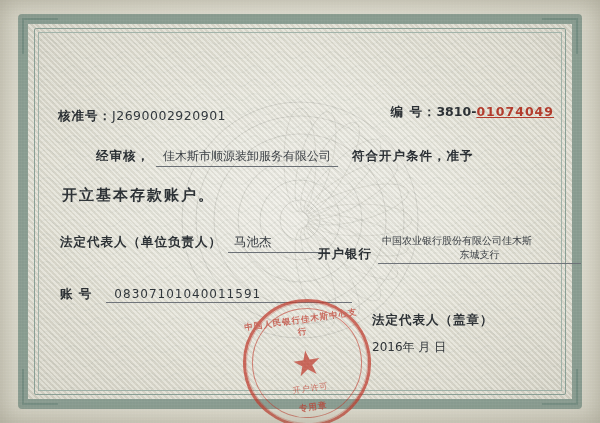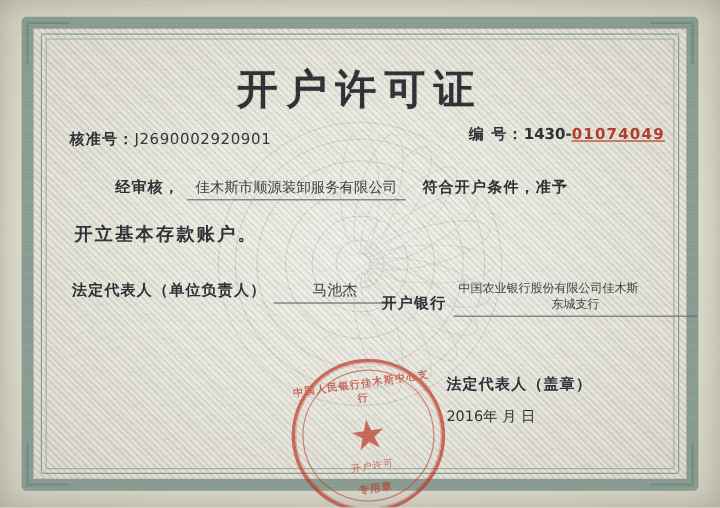"开户许可证" div.title { html: <div>开户许可证</div> -> none }
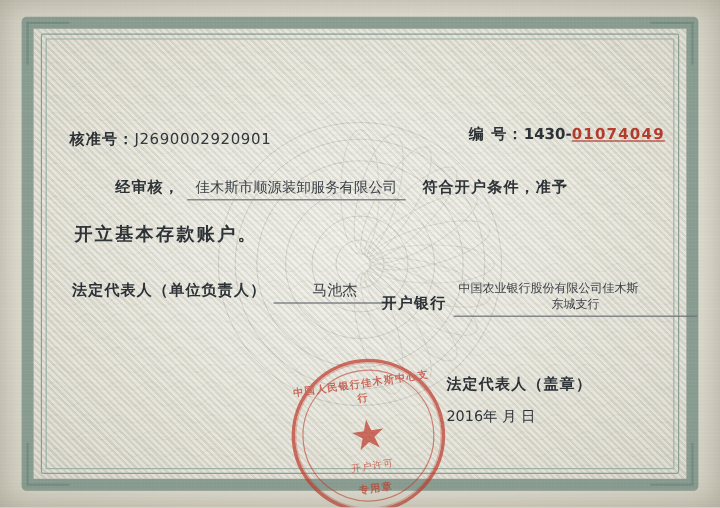"1430-" span.dark { text: 1430- -> 3810- }
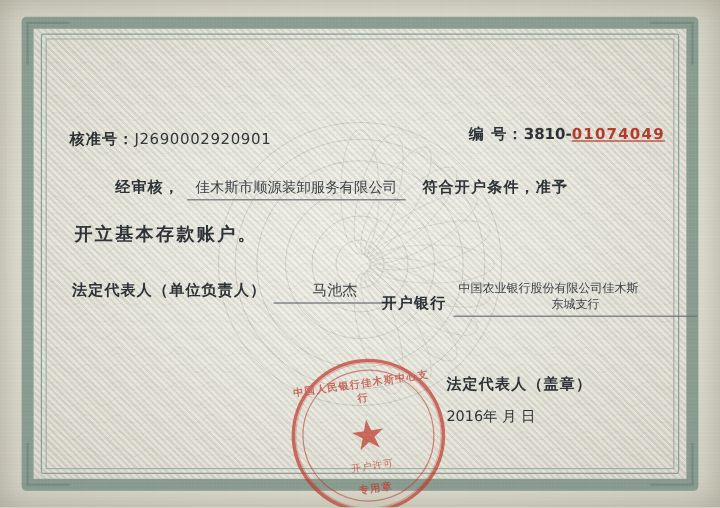"马池杰" .rep .u { text-align: center -> none }
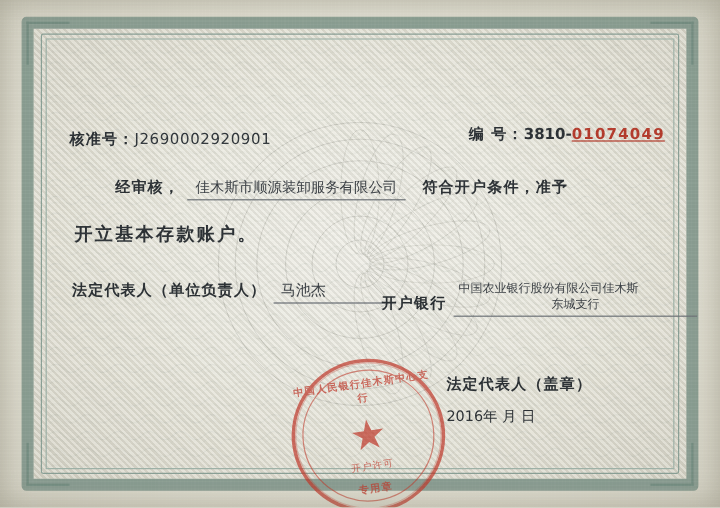"账 号 08307101040011591" div.row { html: none -> <div> <span>账 号</span><span>08307101040011591</span> </div> }
